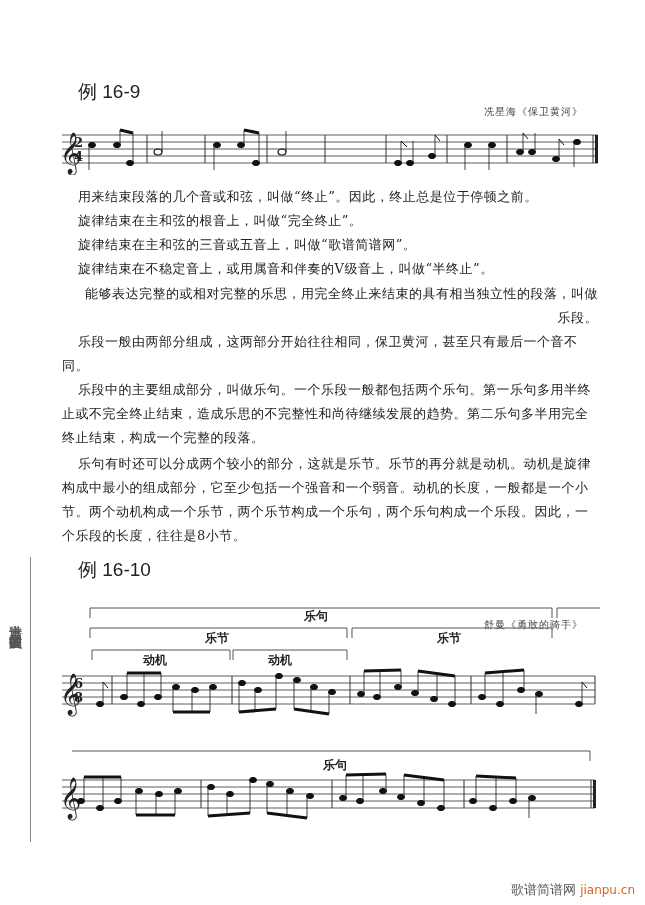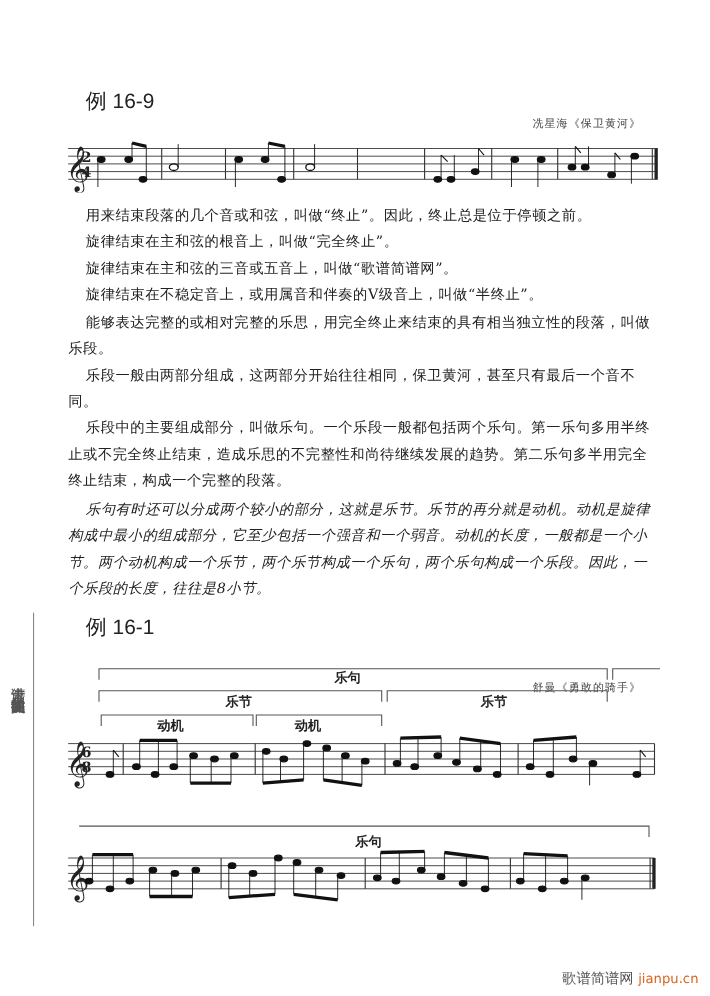"能够表达完整的或相对完整的乐思，用完全终止来结束的具有相当独立性的段落，叫做乐段" div.para { text-align: none -> right }
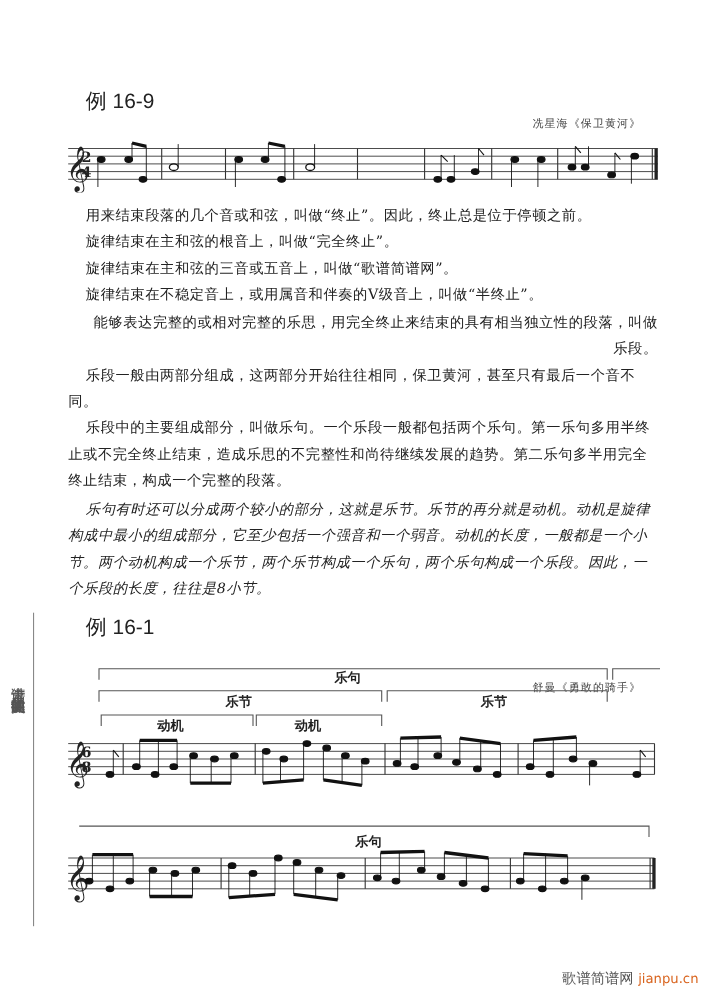"乐句有时还可以分成两个较小的部分，这就是乐节。乐节的再分就是动机。动机是旋律构成" div.para { font-style: italic -> none }
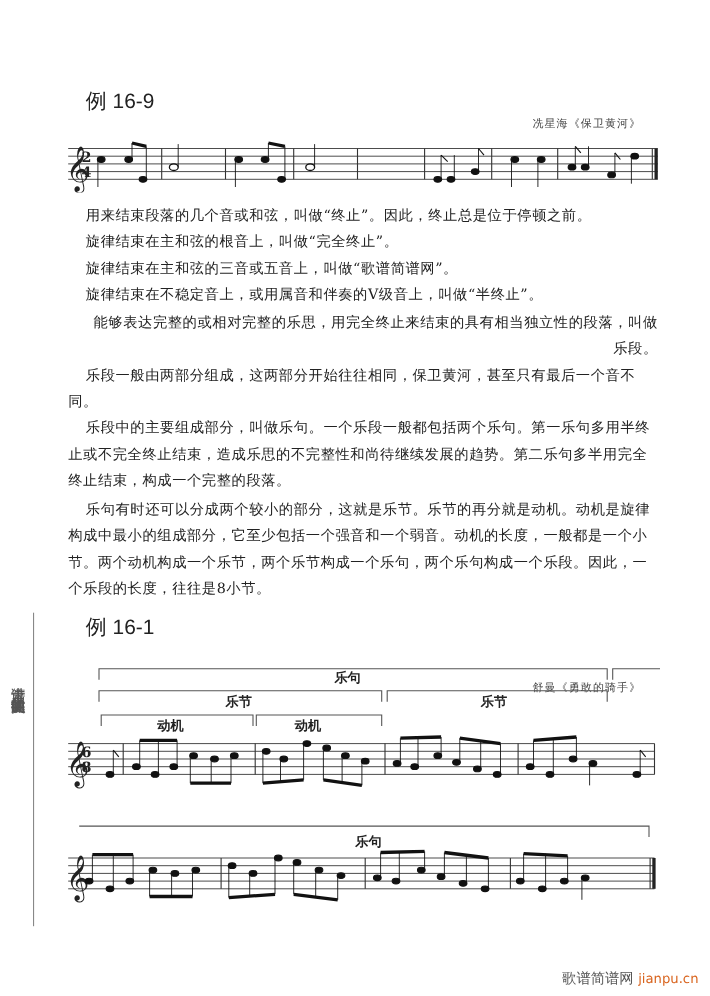"例 16-1" div.abs { text: 16-1 -> 16-10 }
